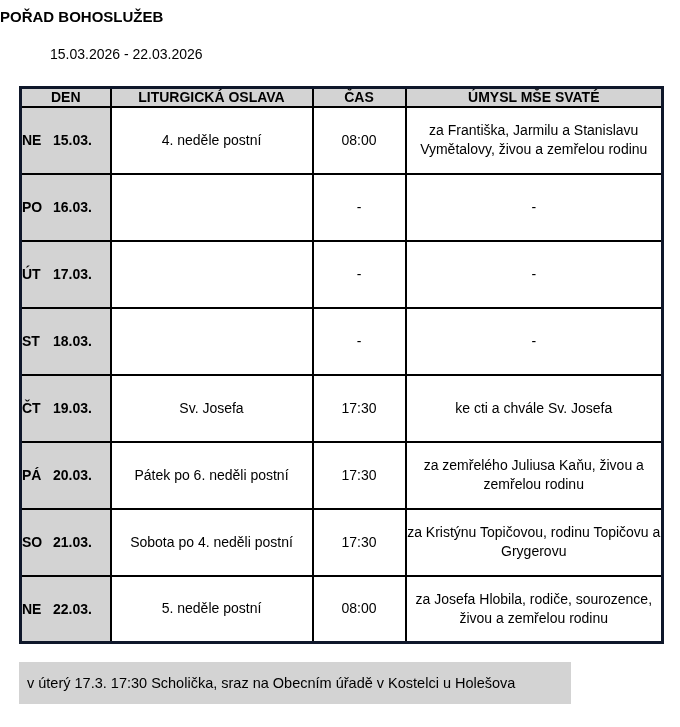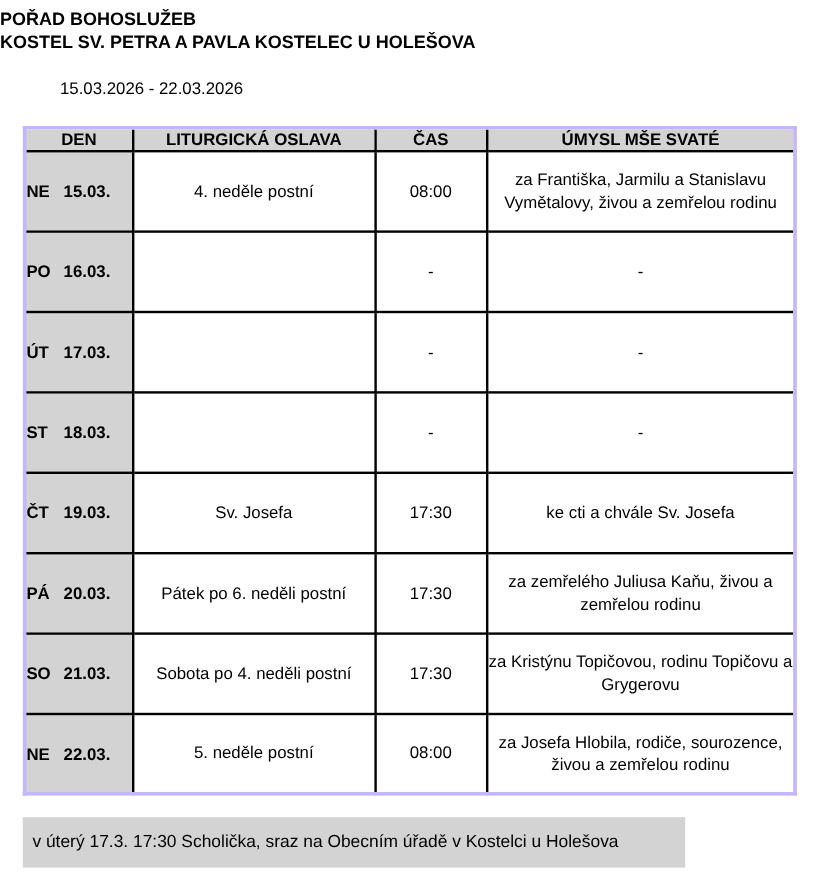"KOSTEL SV. PETRA A PAVLA" div.doc-subtitle { html: <div>KOSTEL SV. PETRA A PAVLA KOSTELEC U HOLEŠOVA</div> -> none }
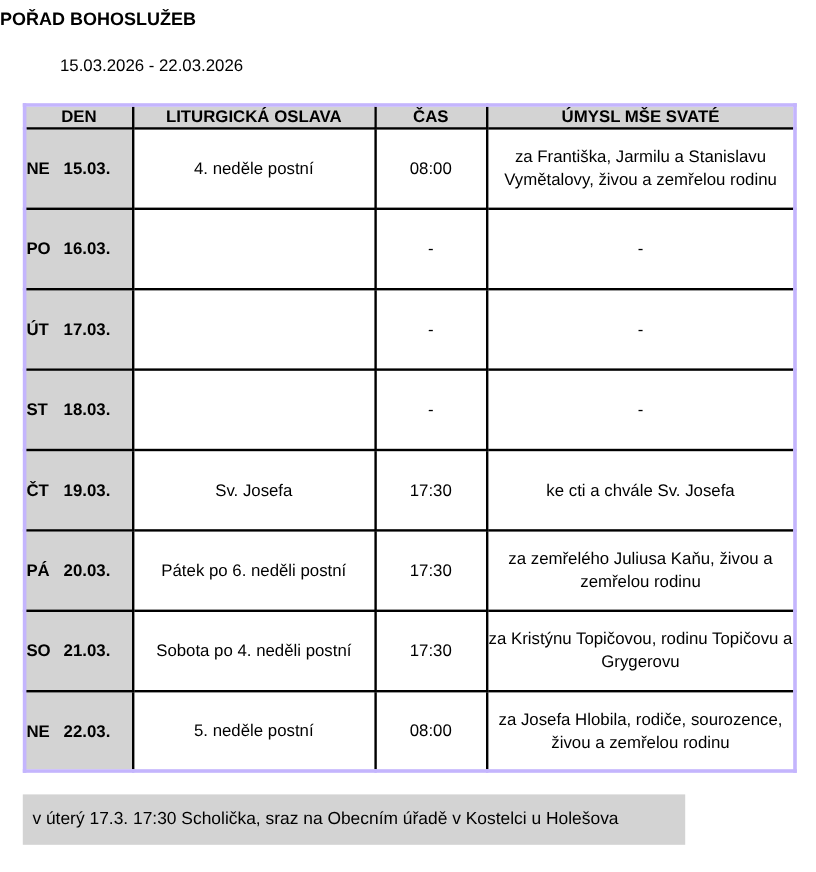"DEN" table.schedule { border: 3px solid #c4b5fd -> 3px solid #0f172a }
